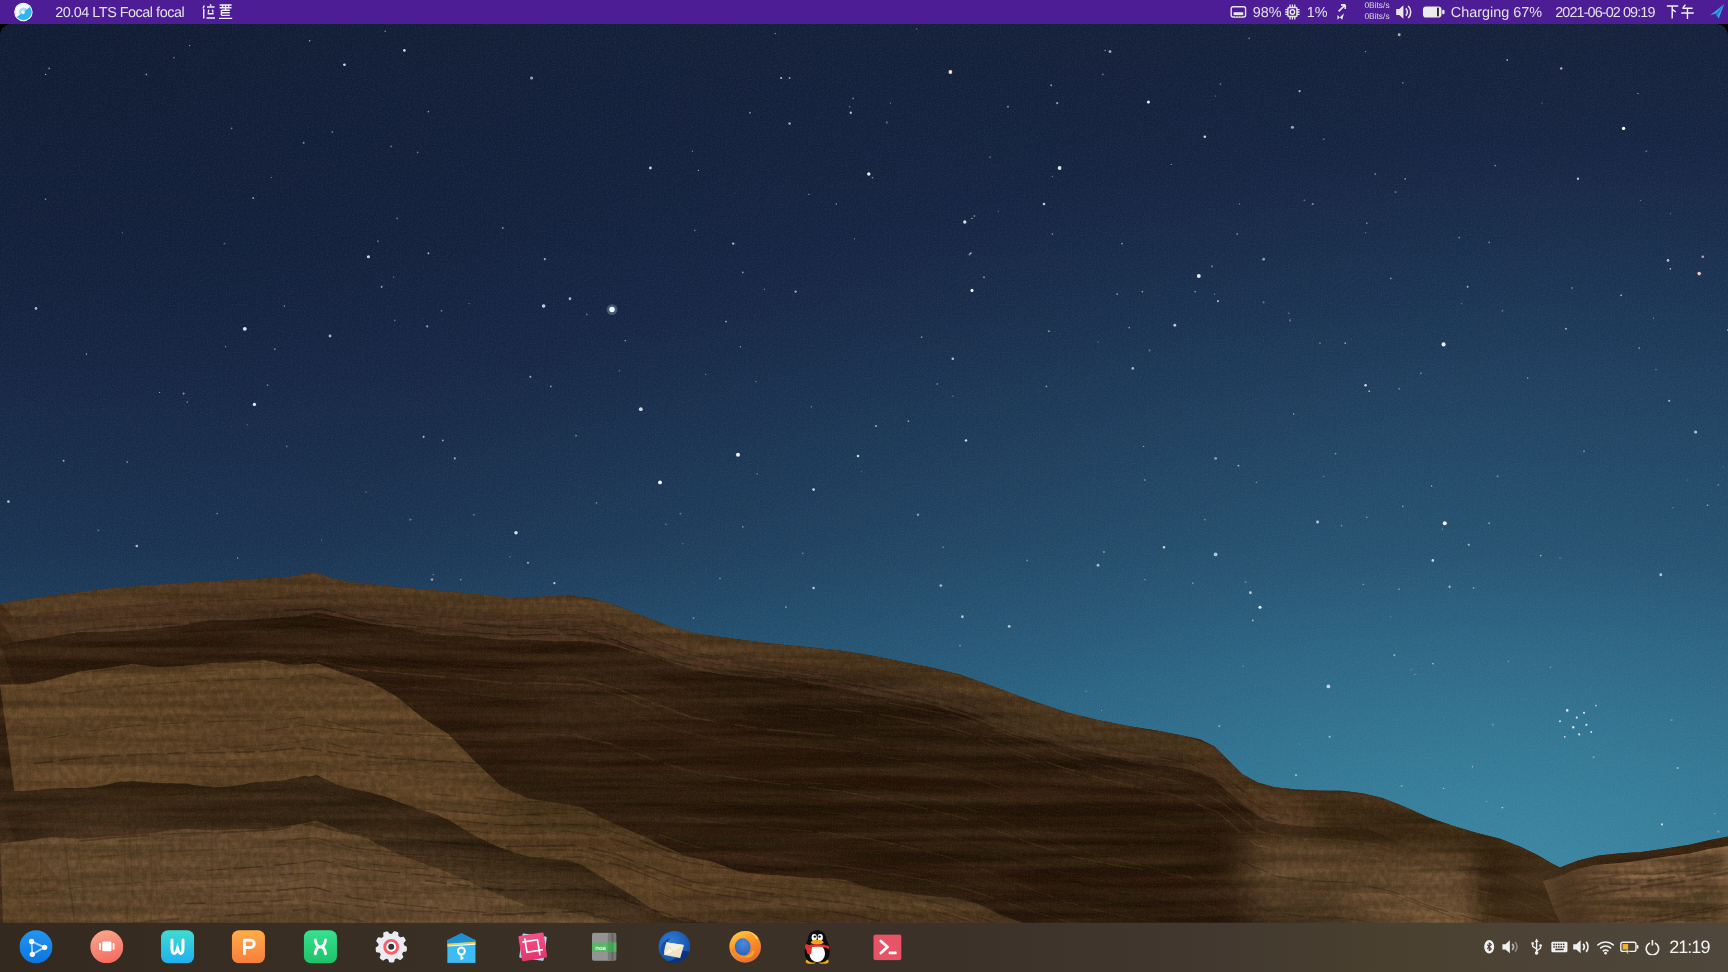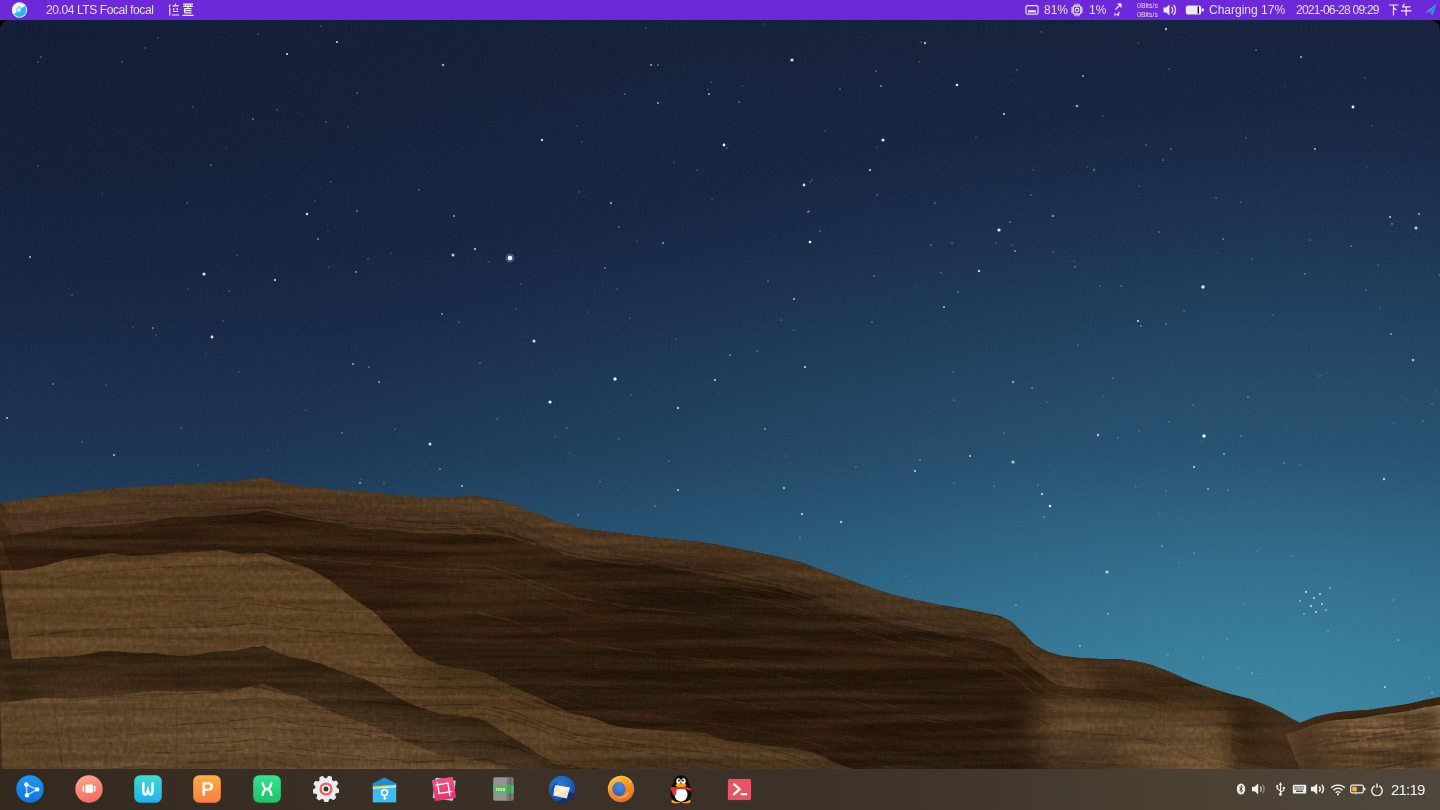"20.04 LTS Focal focal" #panel { background: #6d28d9 -> #4c1d95 }
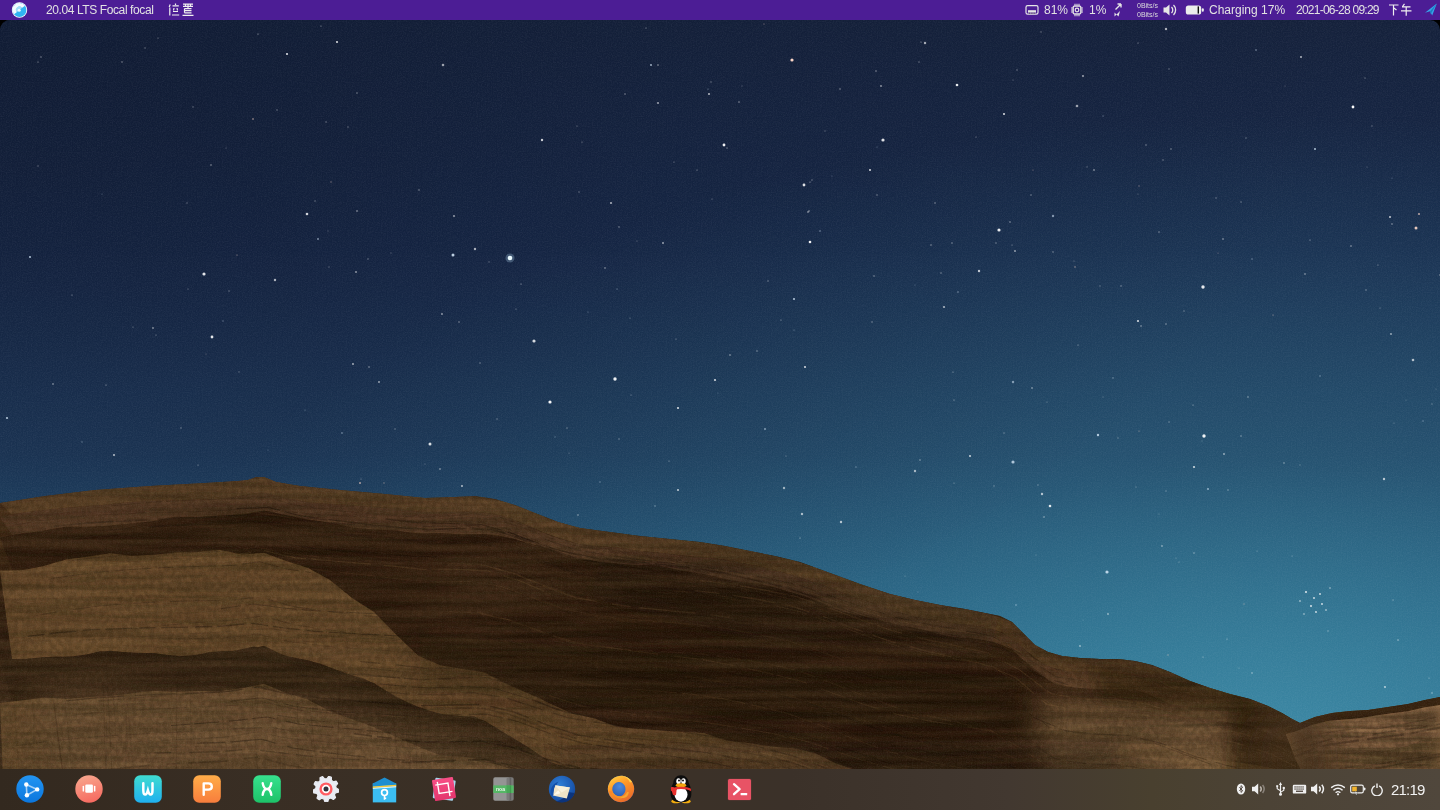"81%" div.pt { text: 81% -> 98% }
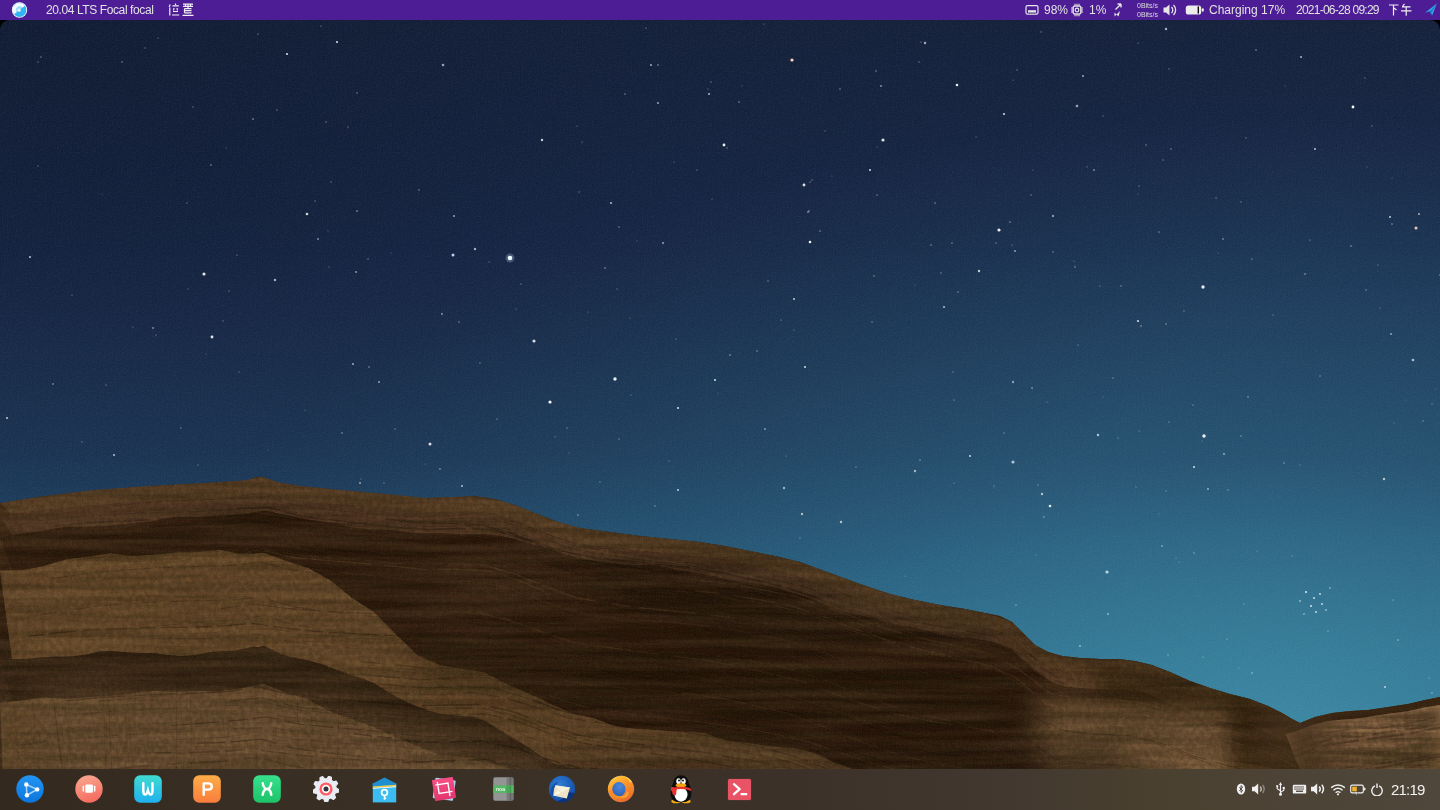"Charging 17%" div.pt { text: 17% -> 67% }
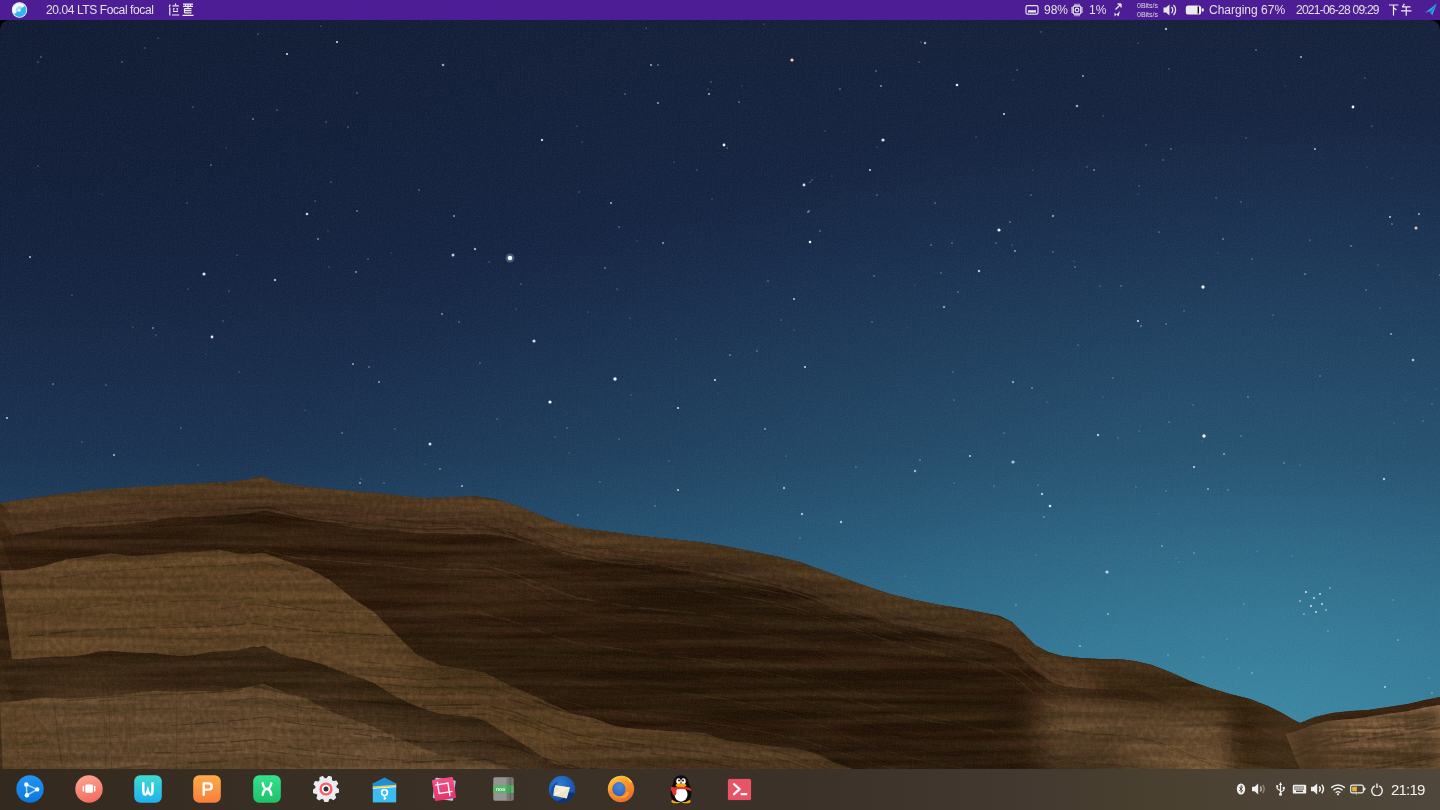"2021-06-28 09:29" div.pt { text: 2021-06-28 09:29 -> 2021-06-02 09:19 }
